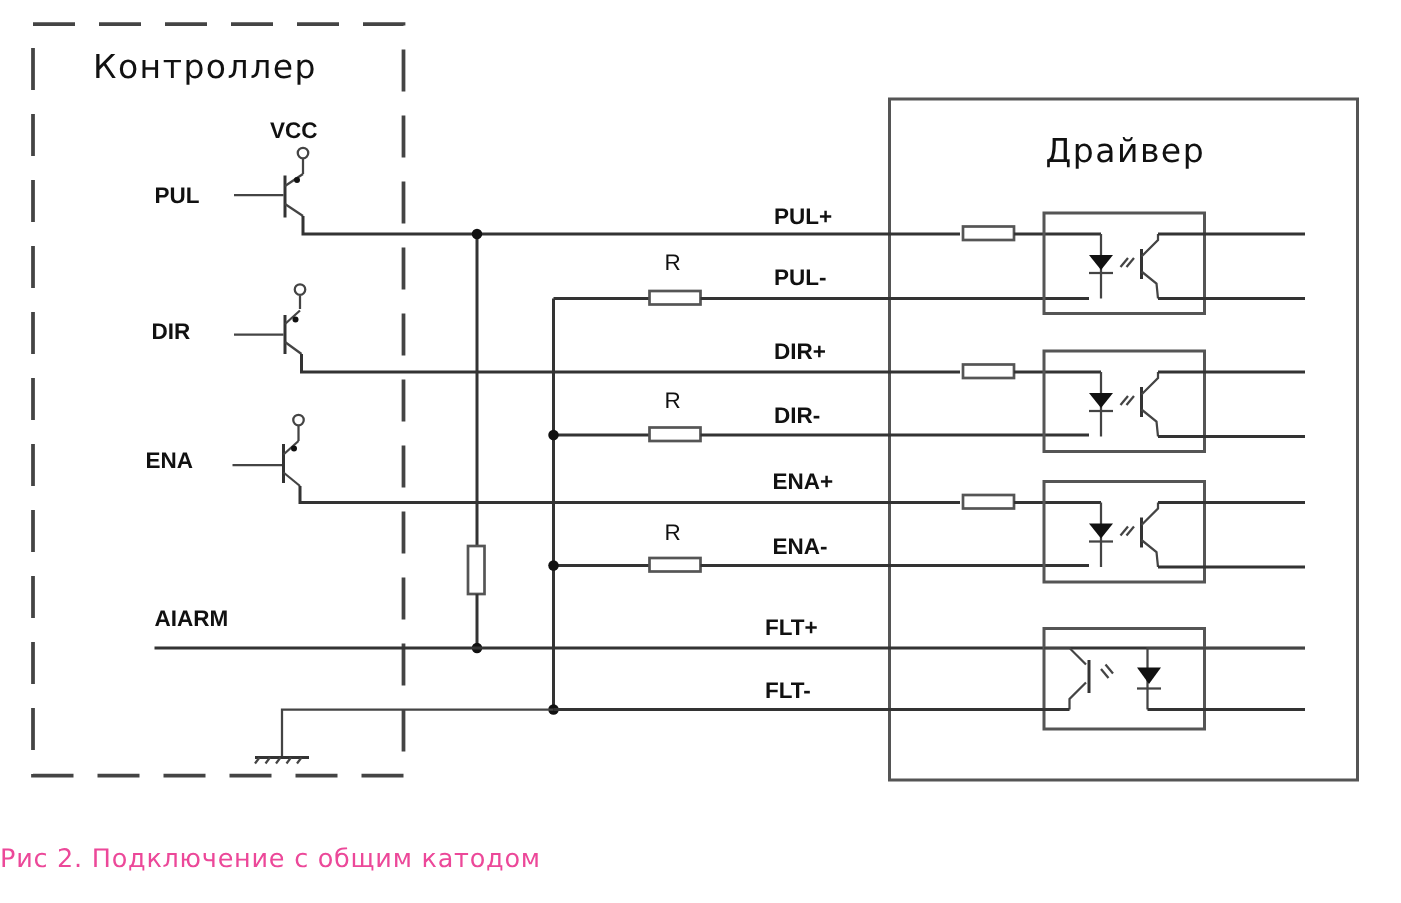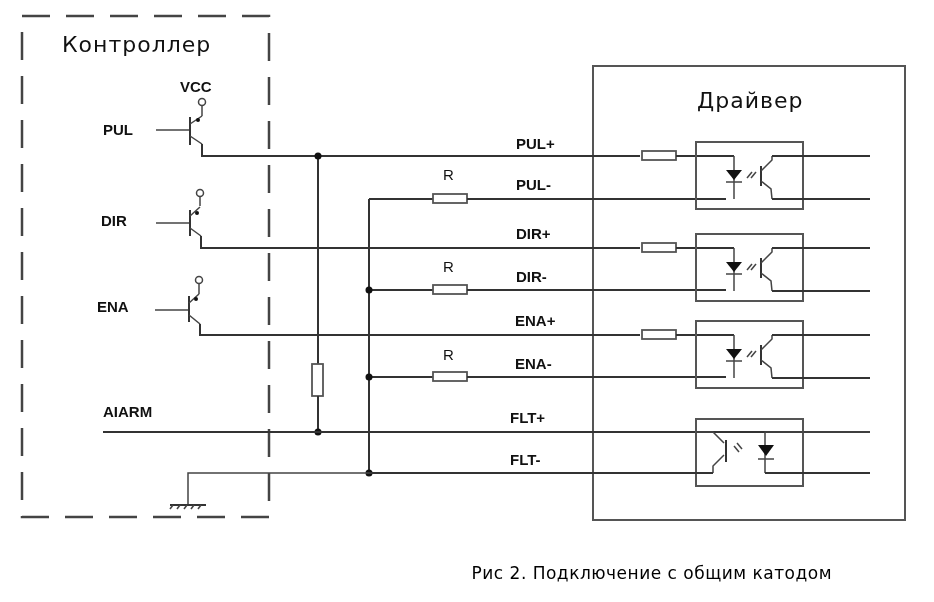"Рис 2. Подключение с общим" .caption { color: #000000 -> #ec4899; text-align: right -> left }
